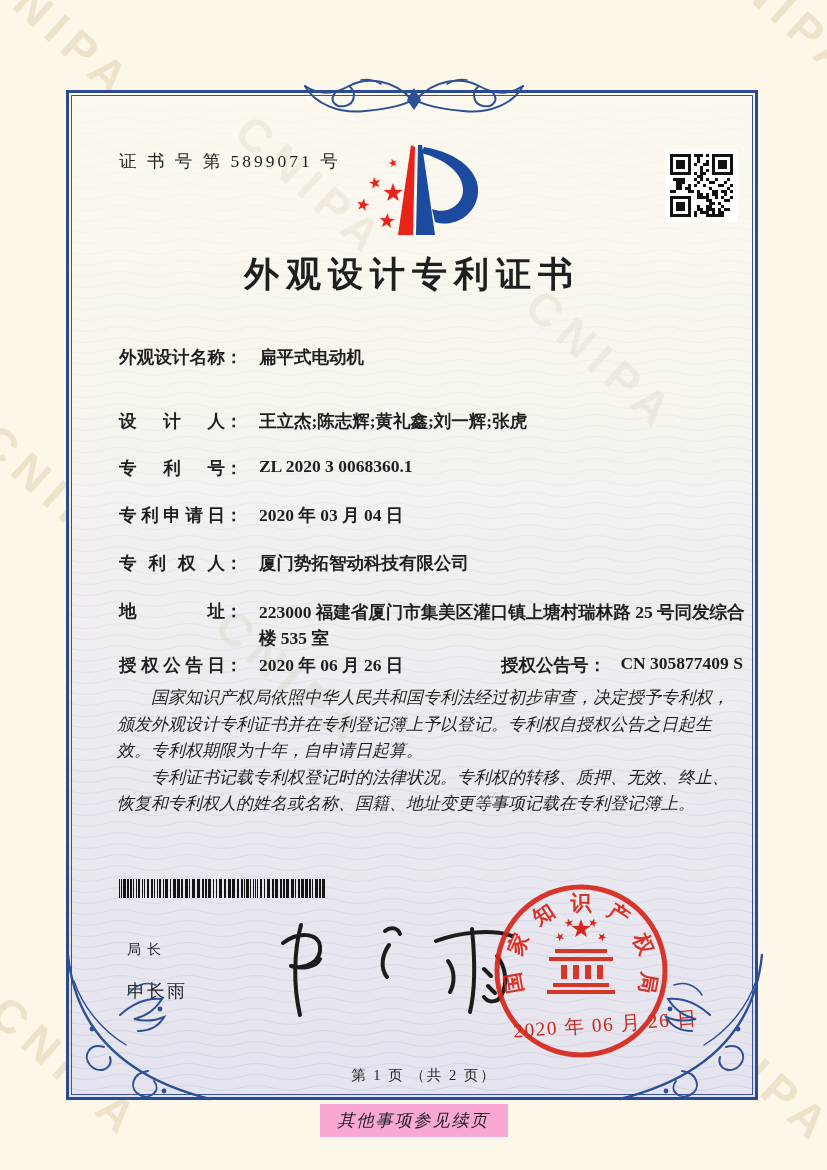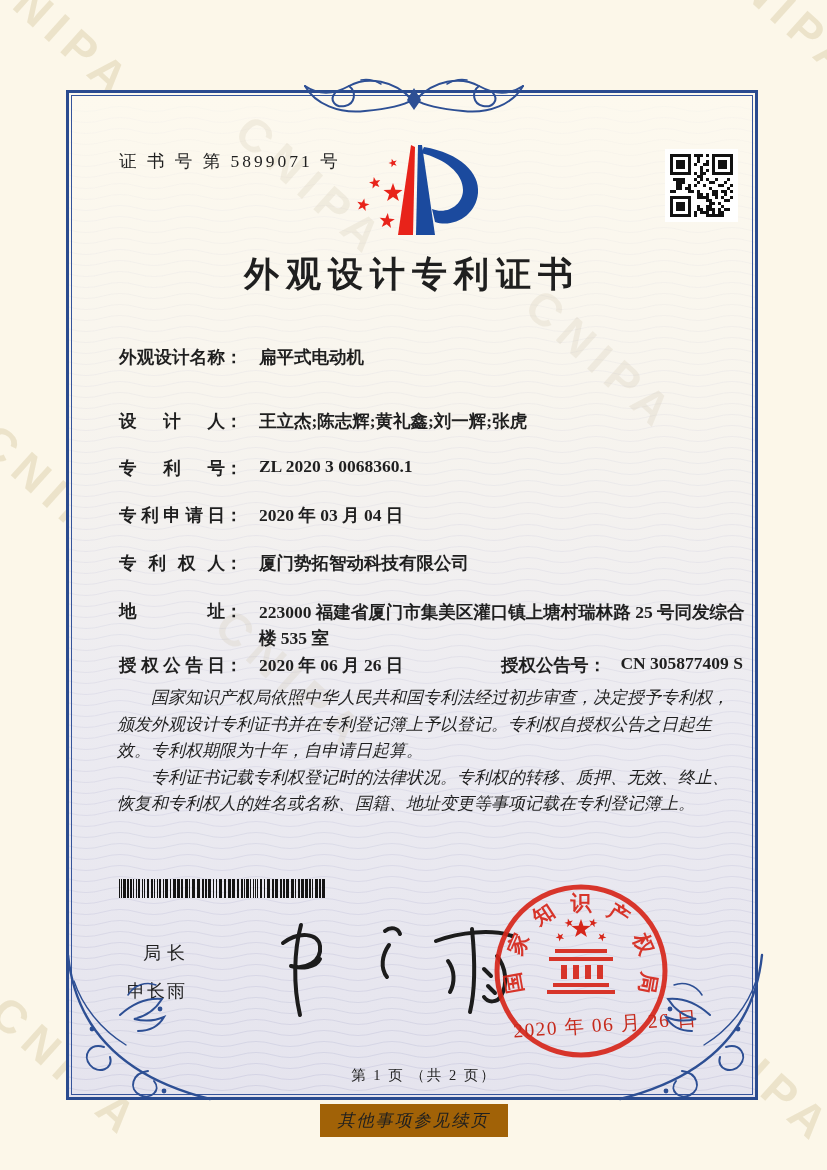"局长" .dir-label { font-size: 18px -> 14px; margin-left: 16px -> none }
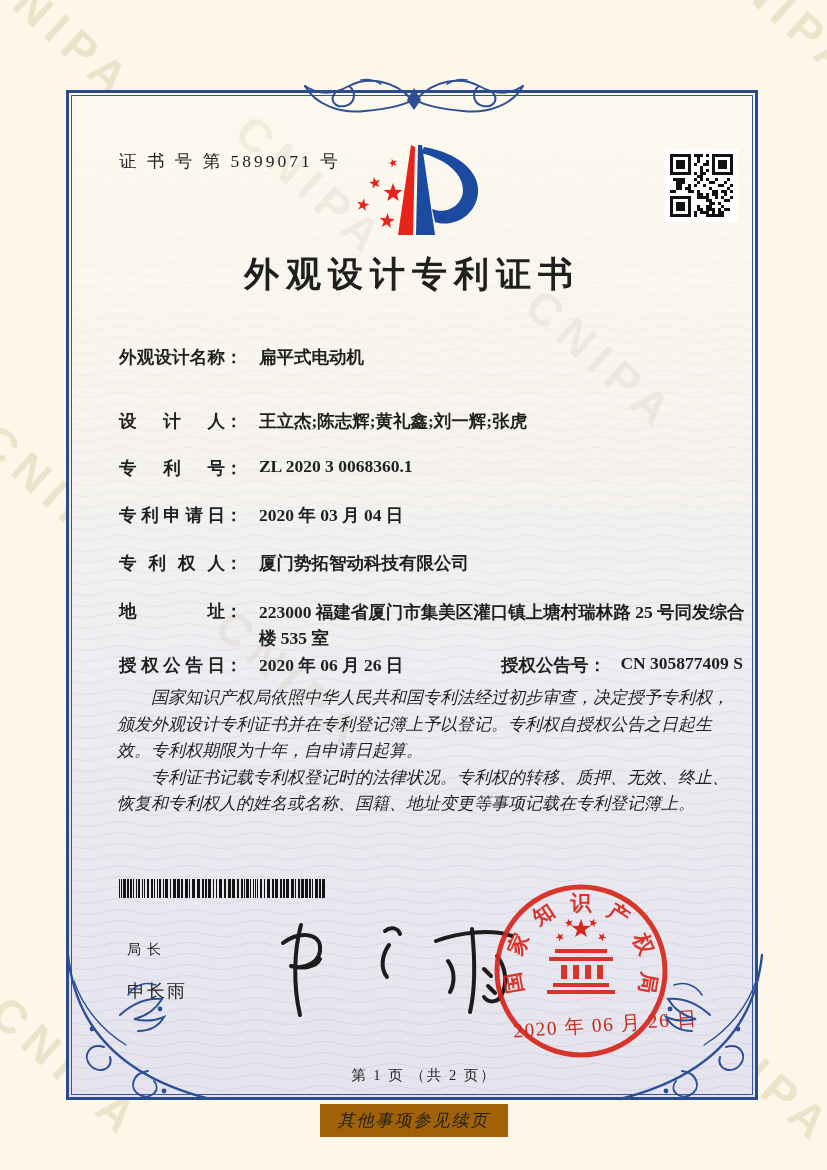"其他事项参见续页" .note { background: #a16207 -> #f9a8d4 }
